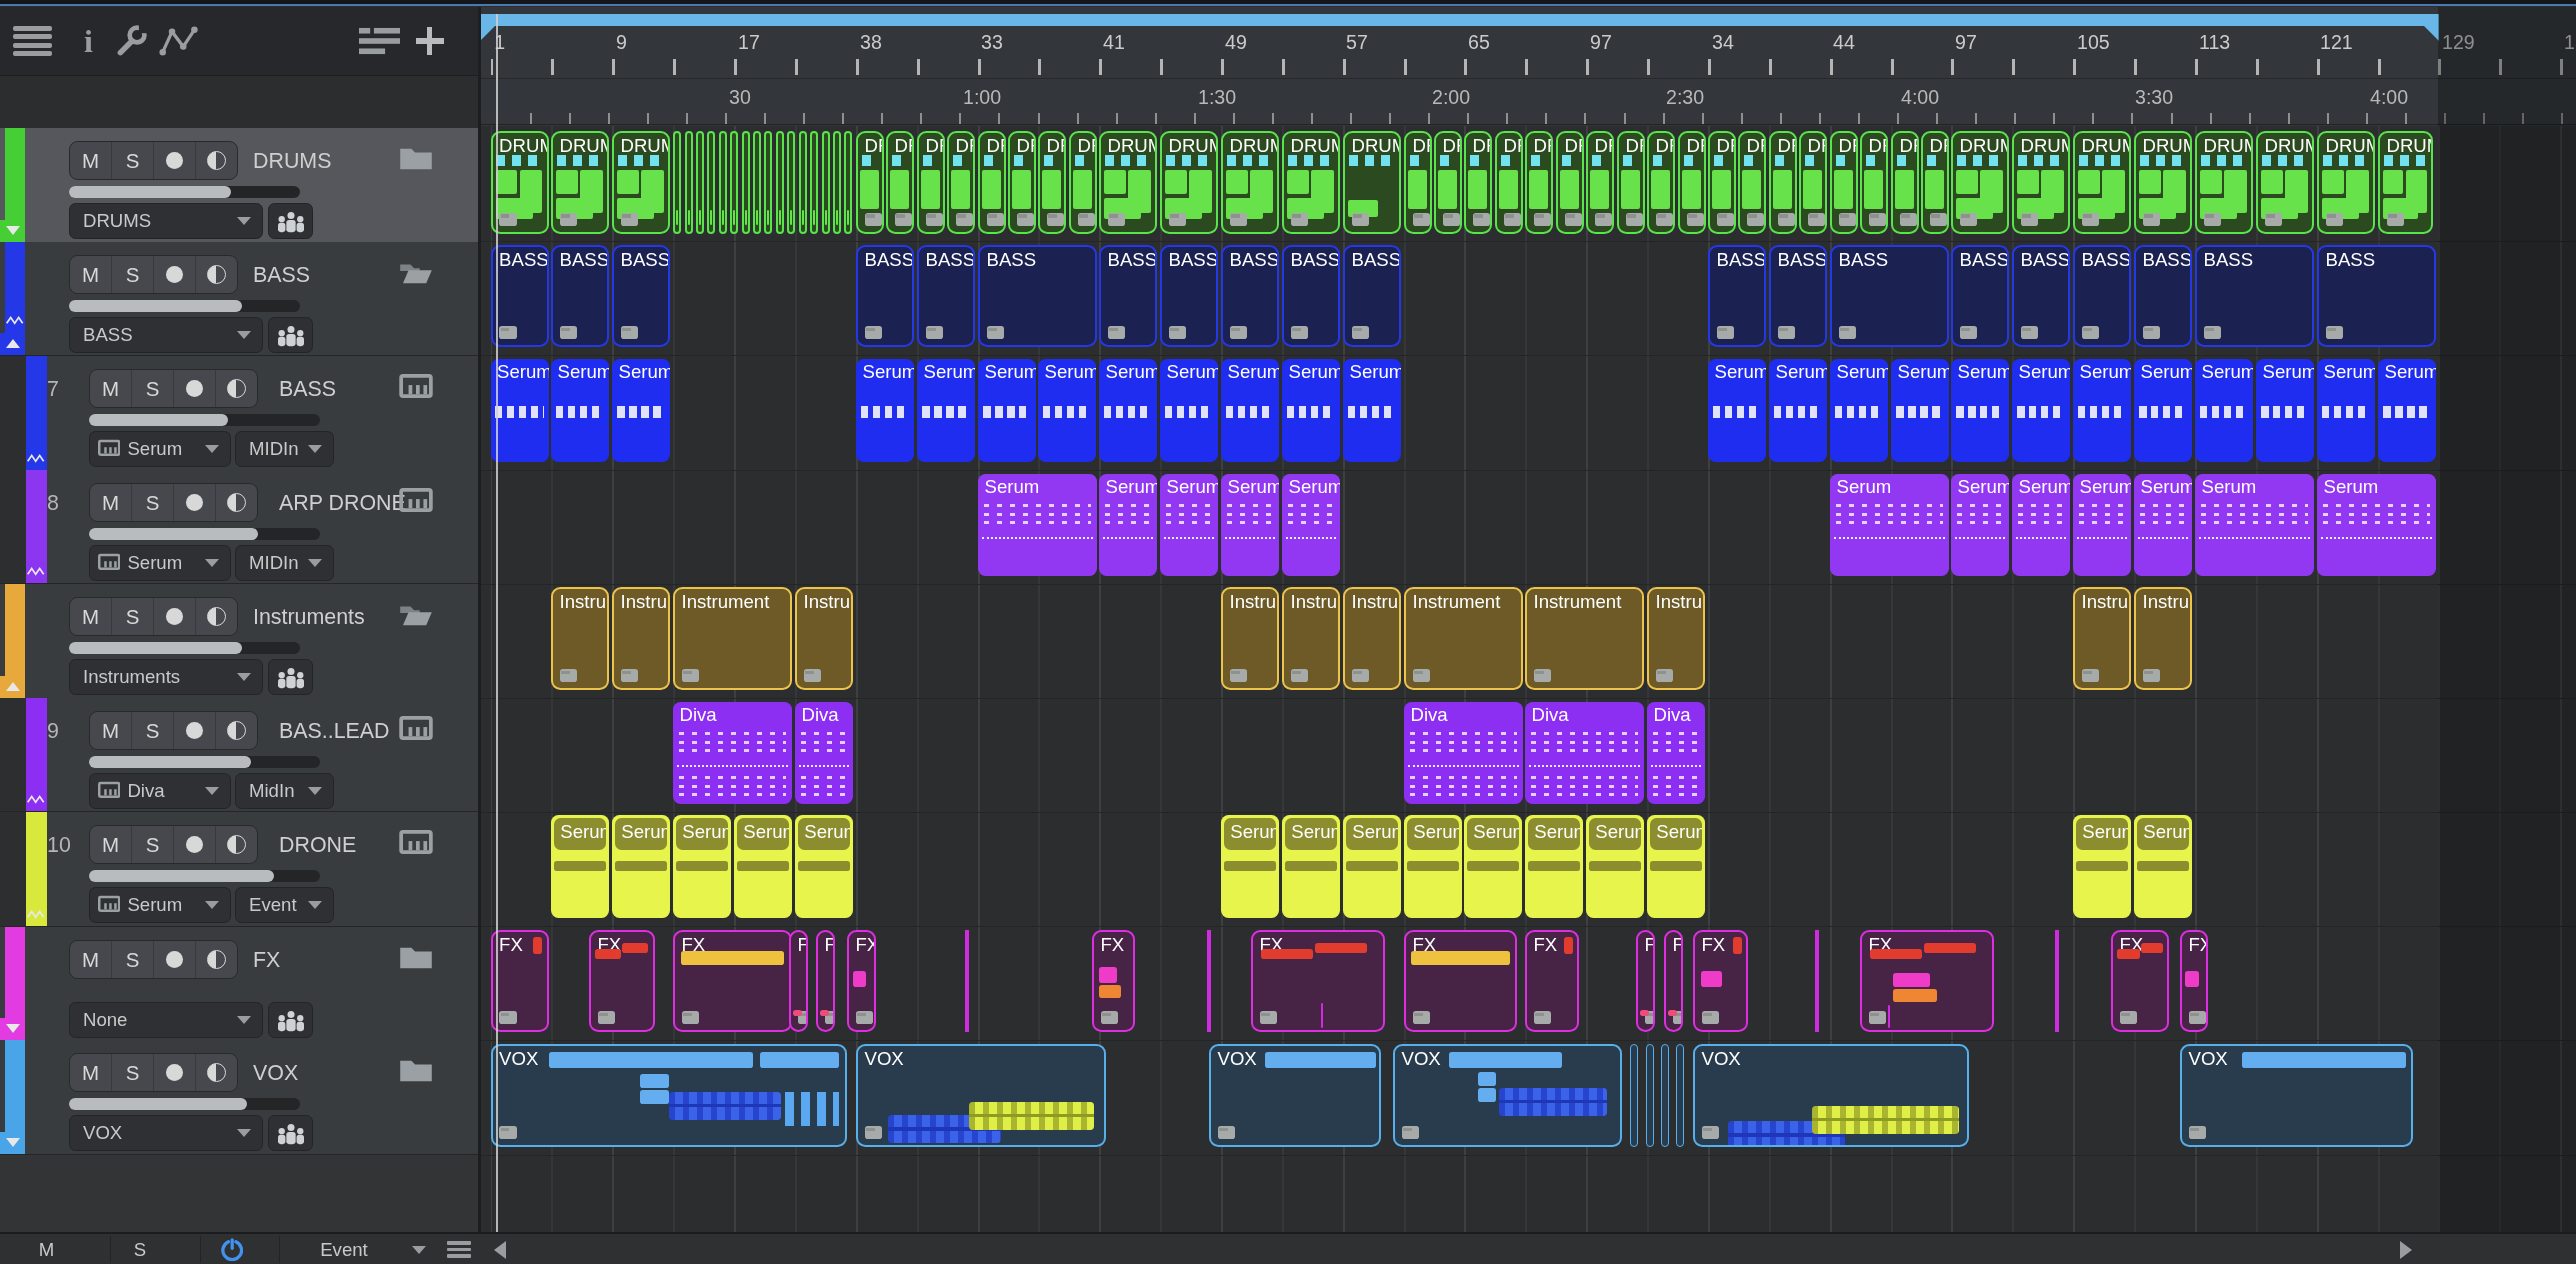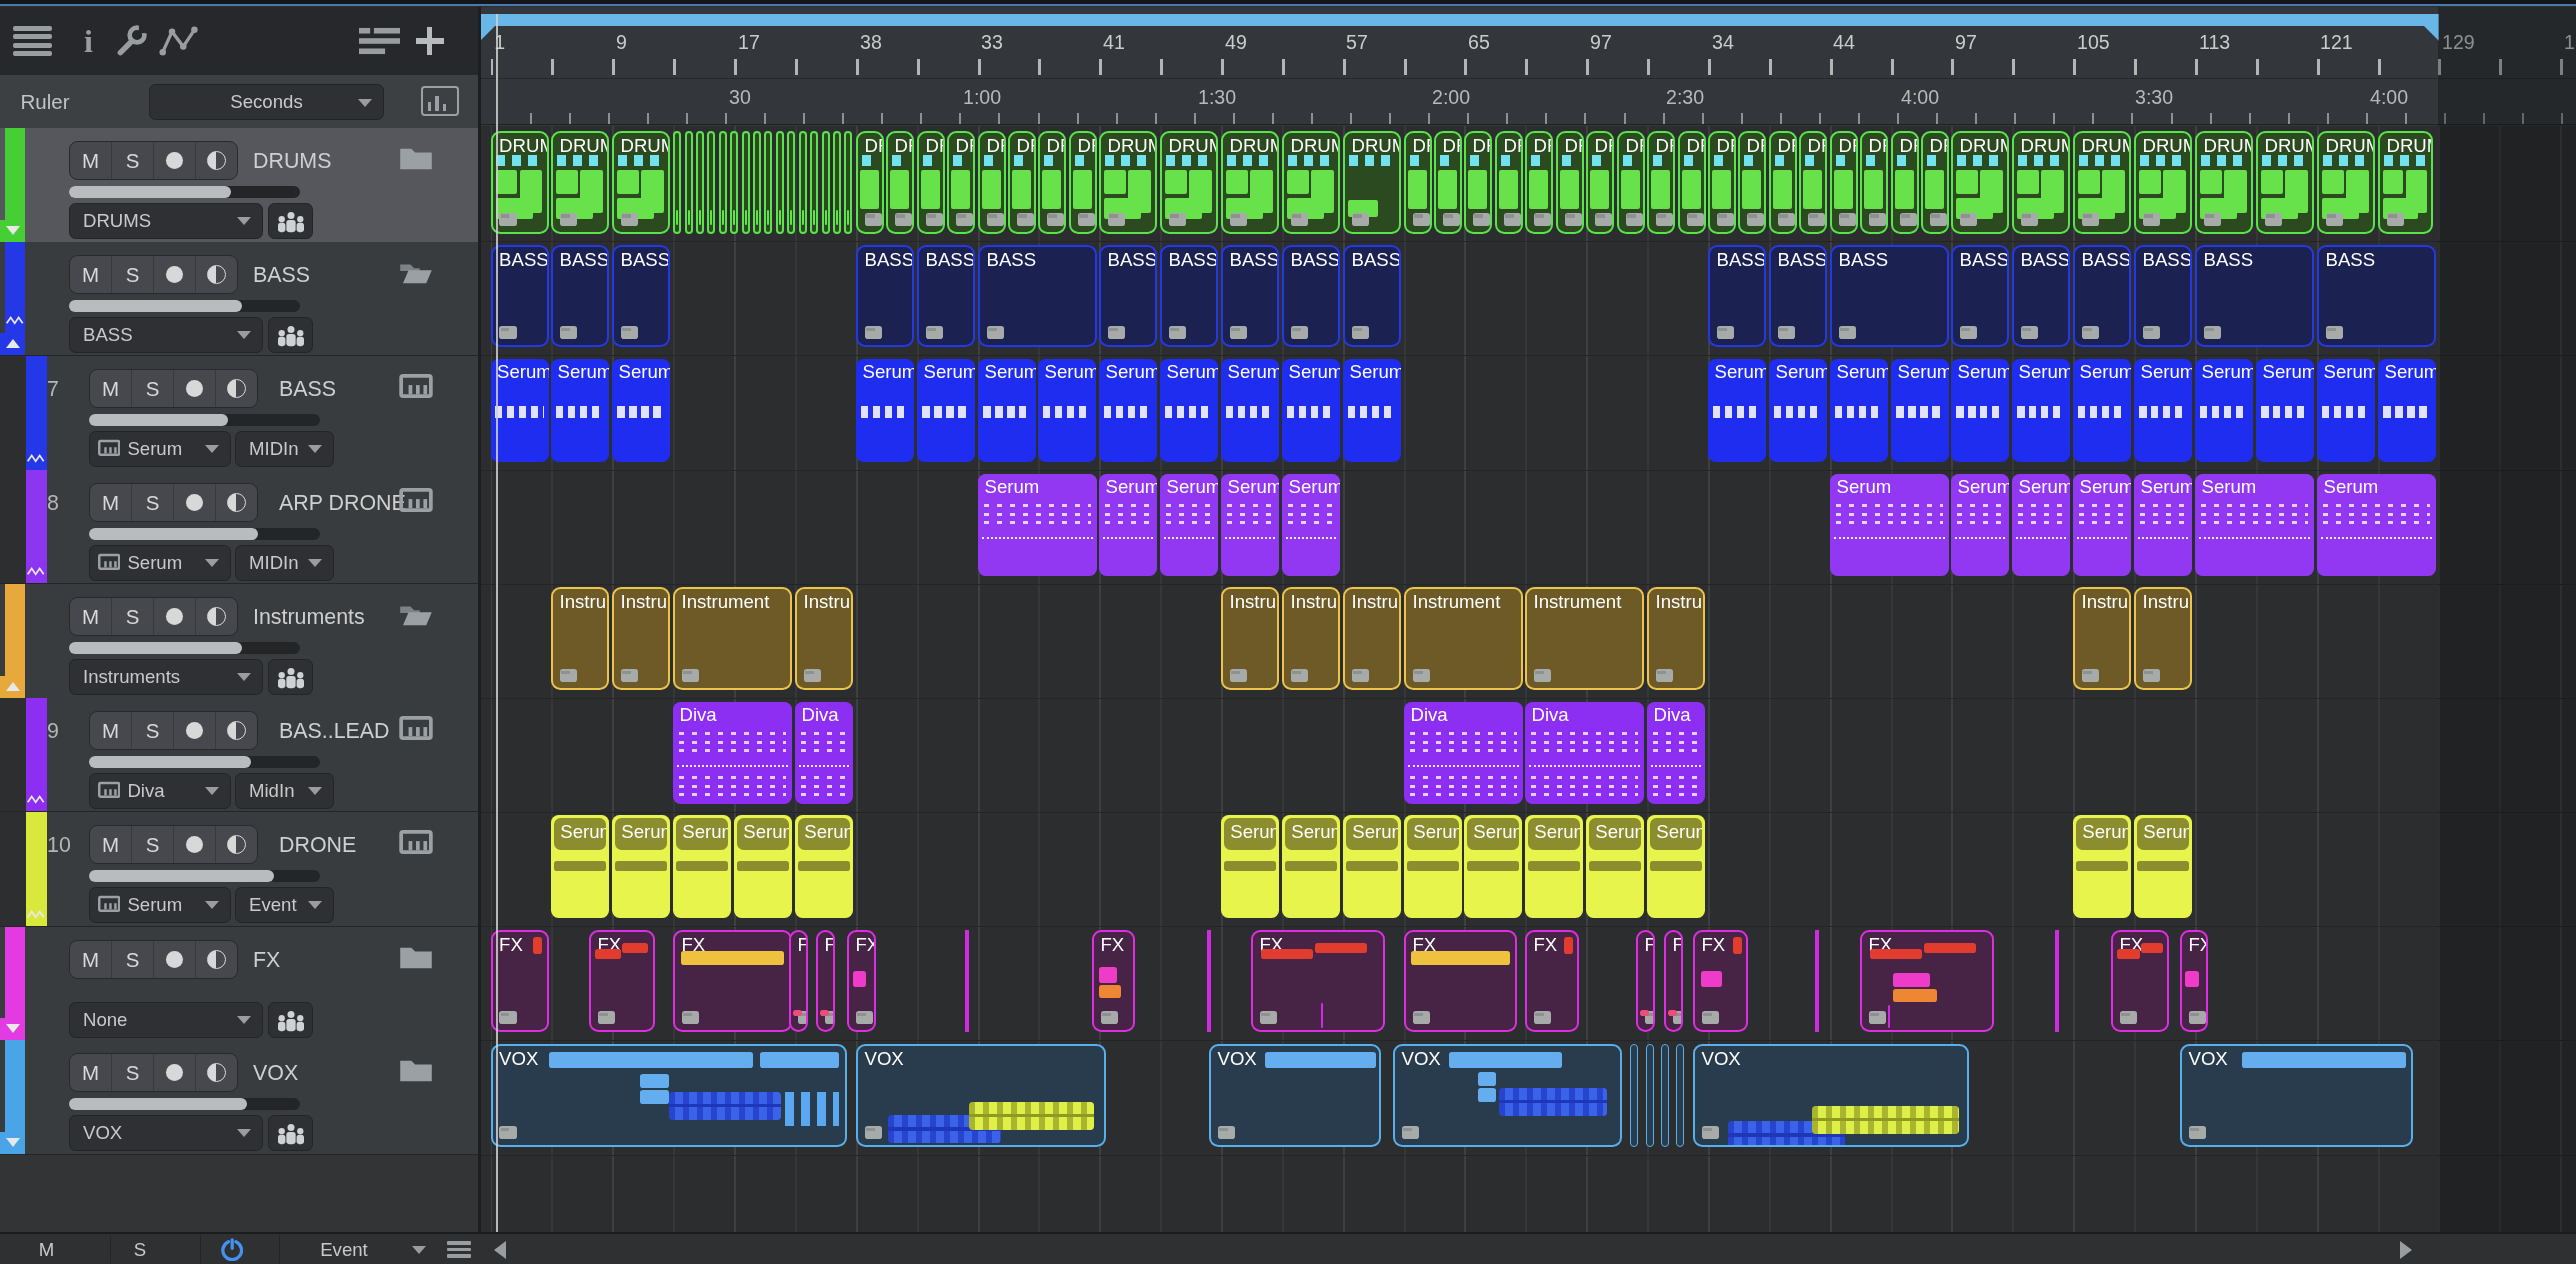"Ruler" div.abs { html: <div> <div>Ruler</div> <div> <span>Seconds</span> <span></span> </div> <div> <div> <i></i> <i></i> <i></i> </div> </div> </div> -> none }
